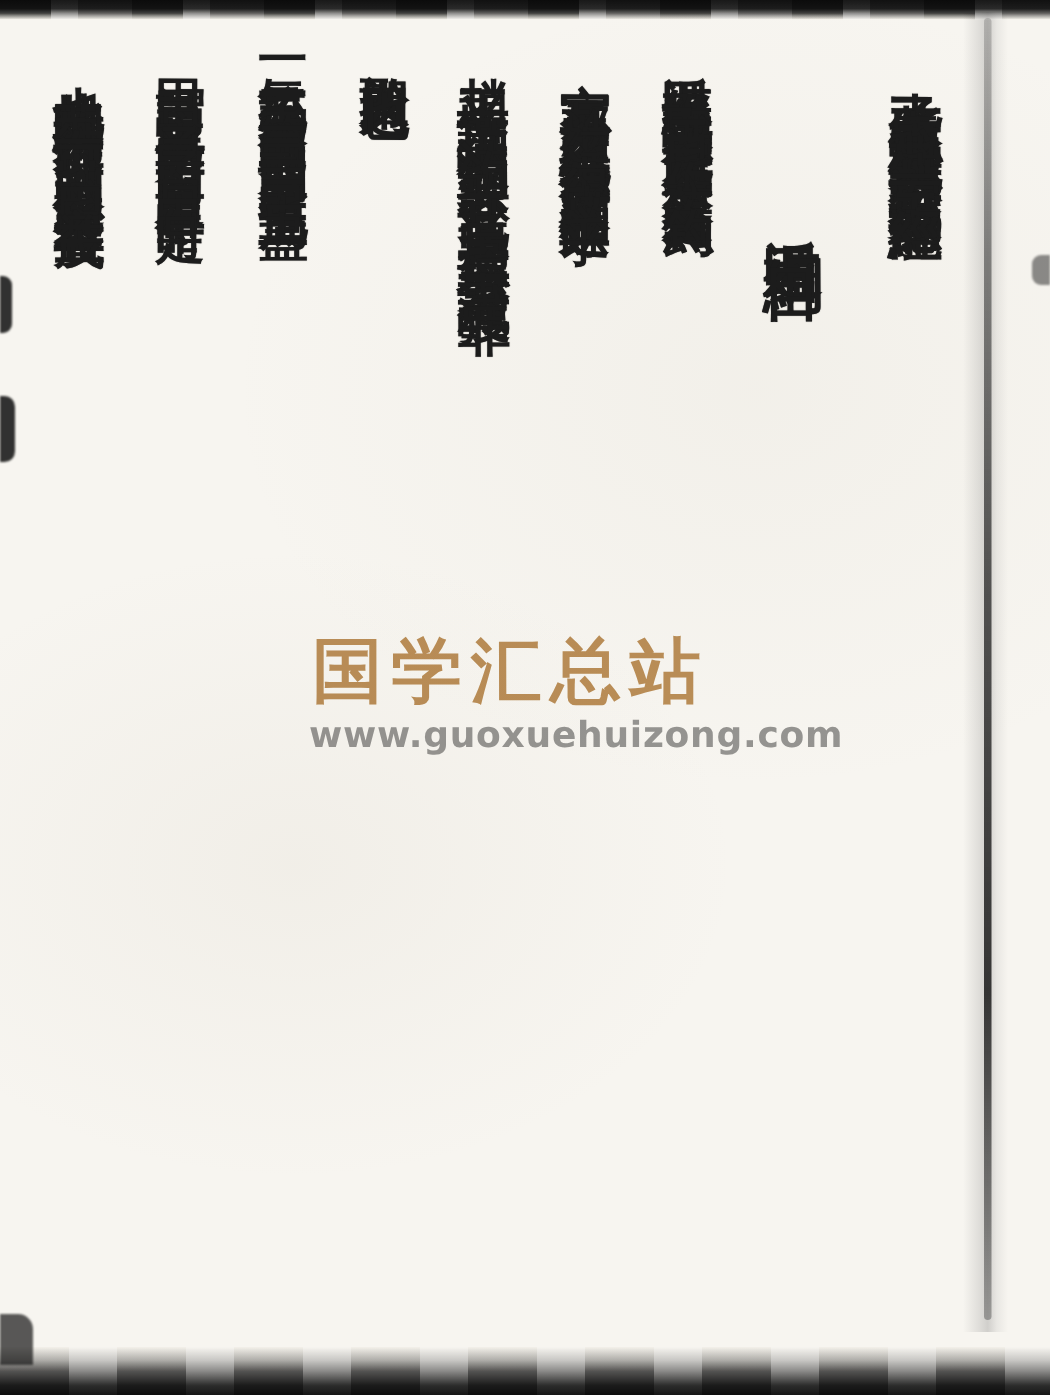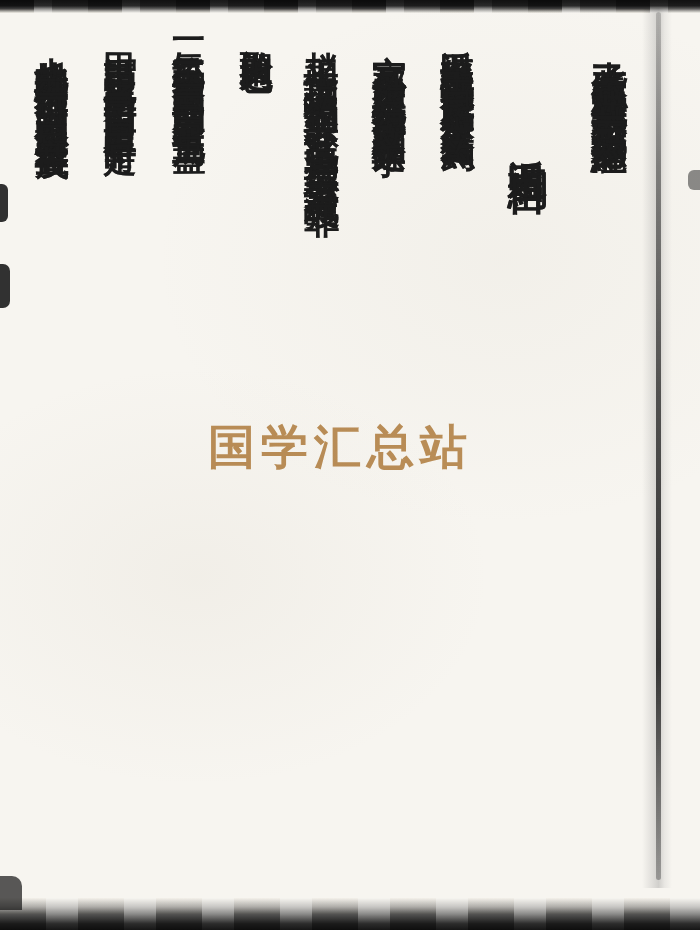"www.guoxuehuizong.com" div.wm-url { html: none -> <div>www.guoxuehuizong.com</div> }
